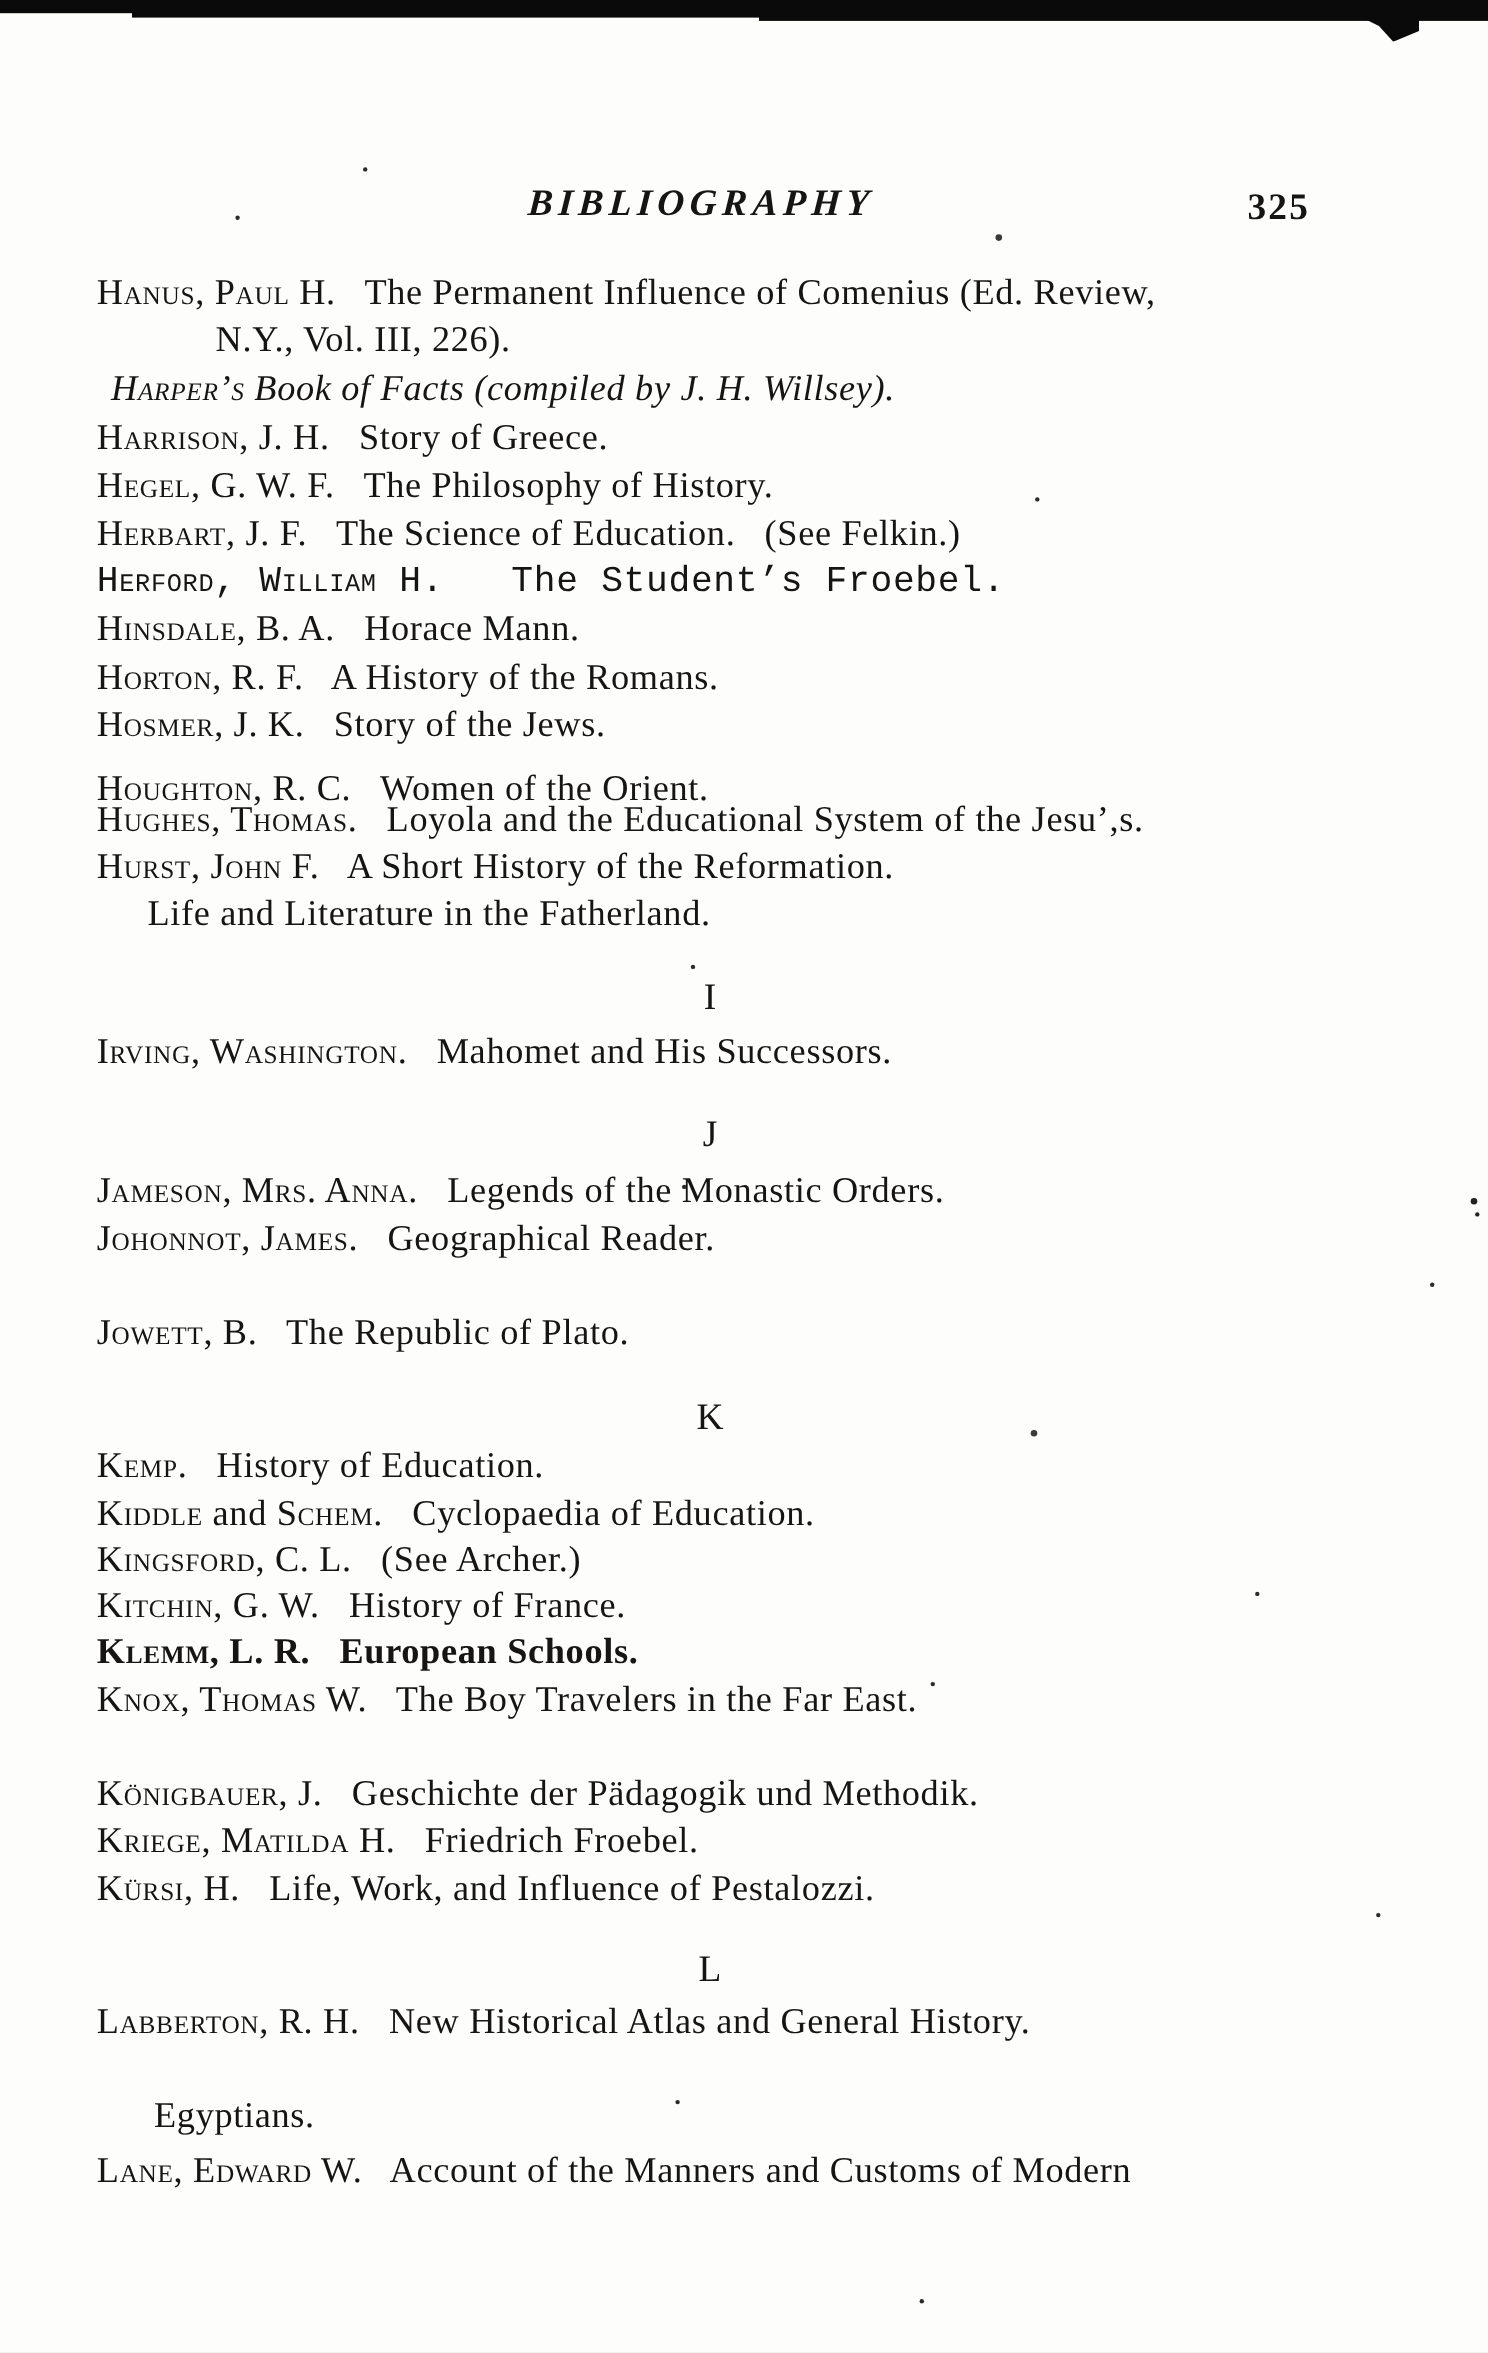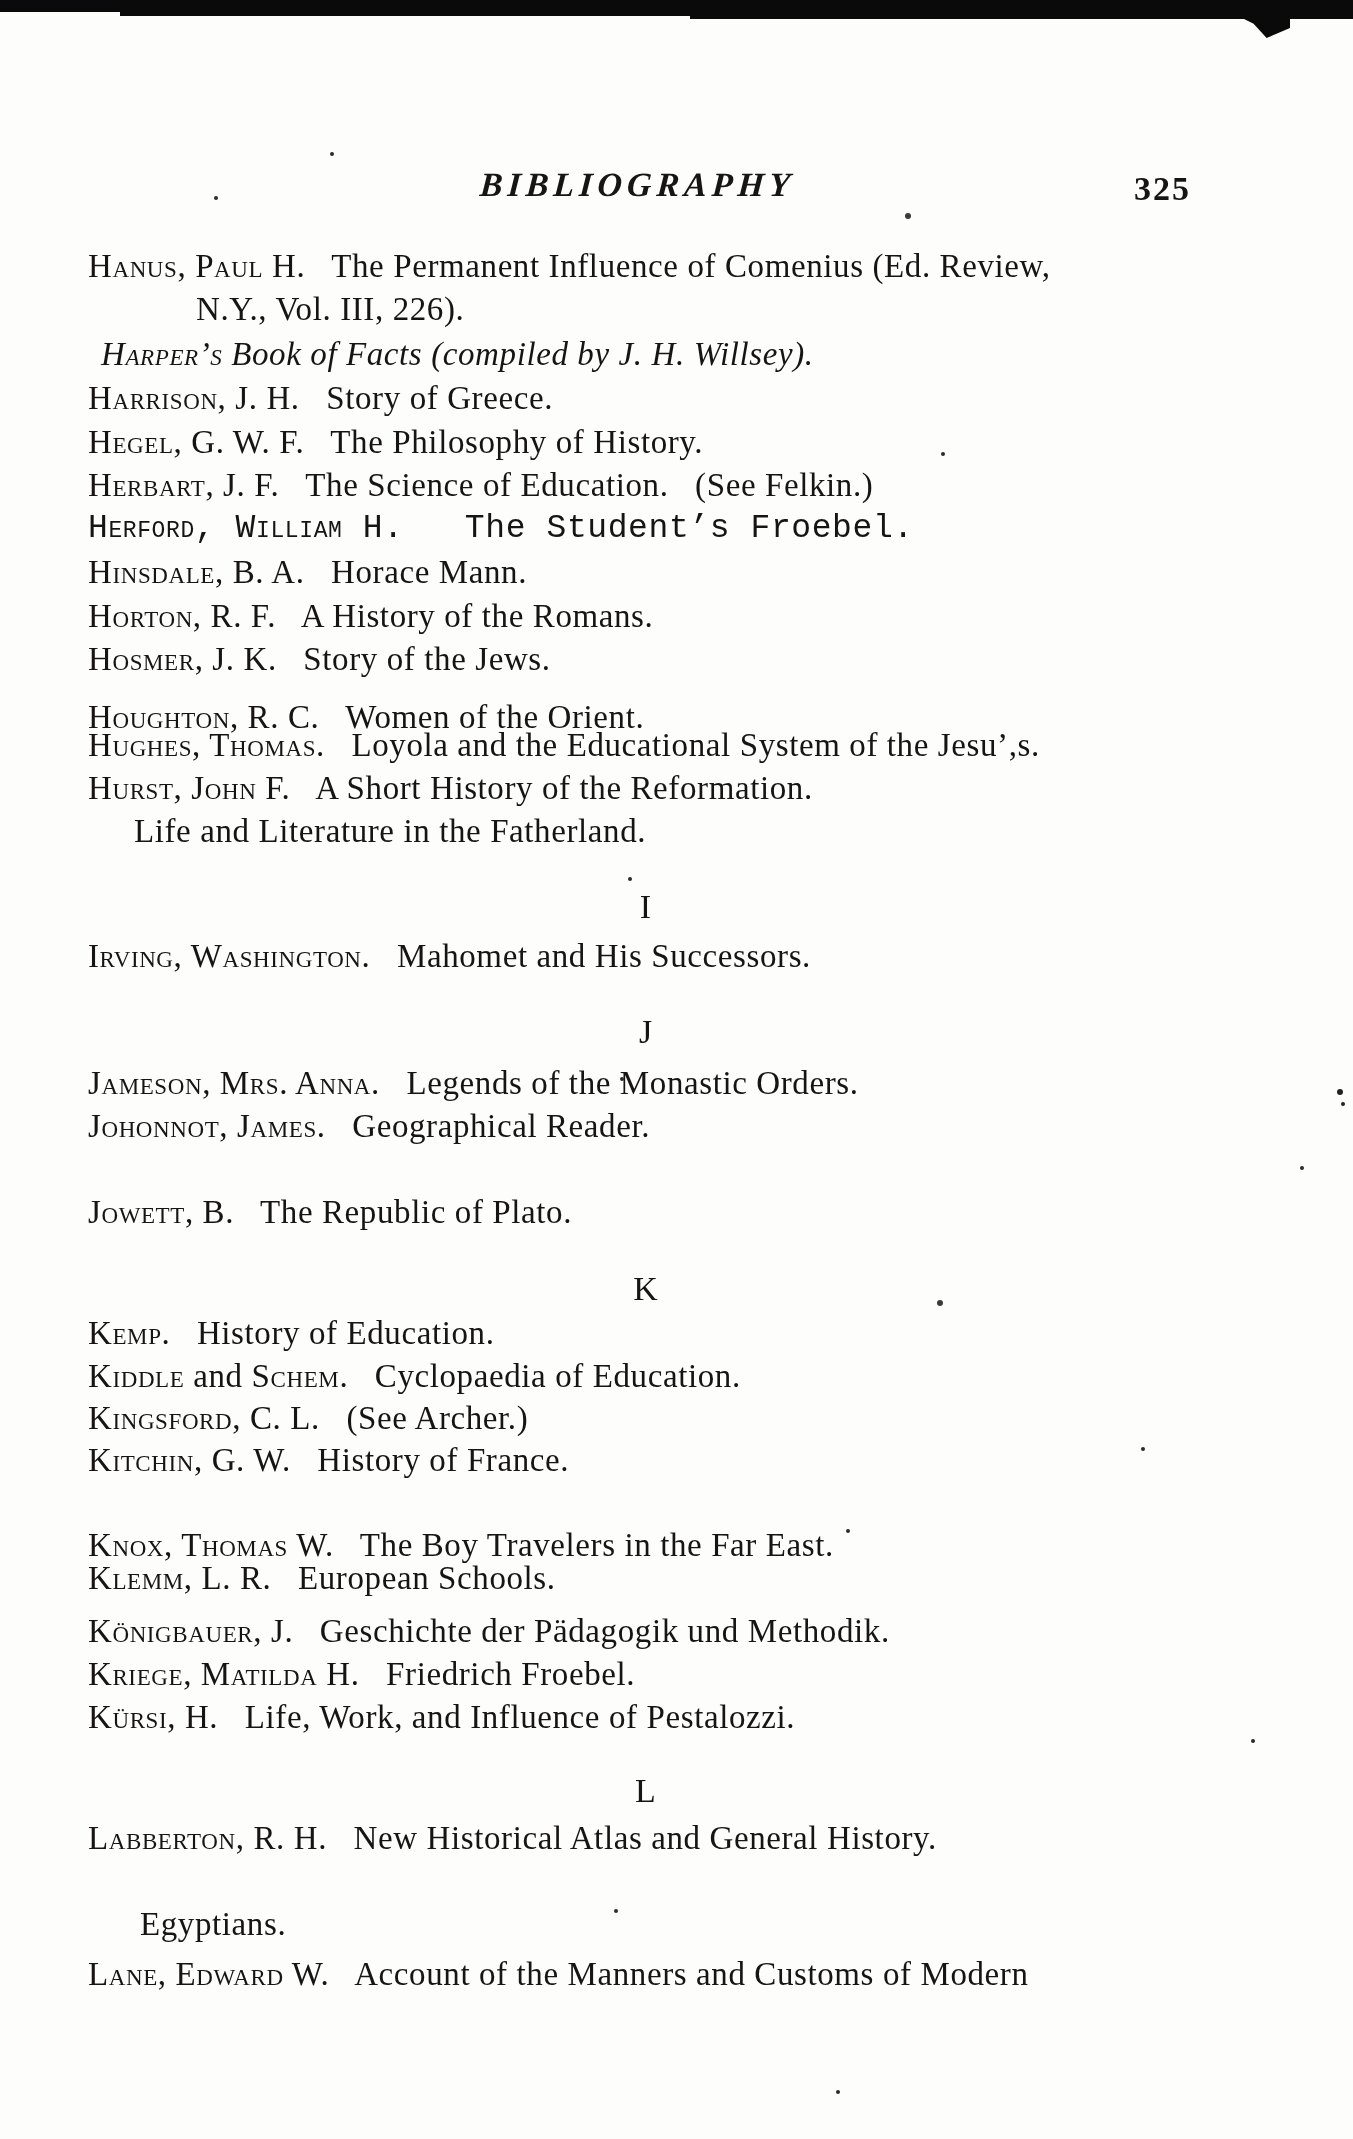"Klemm, L. R. European Schools." div.line { font-weight: none -> bold; top: 1560px -> 1484px }
